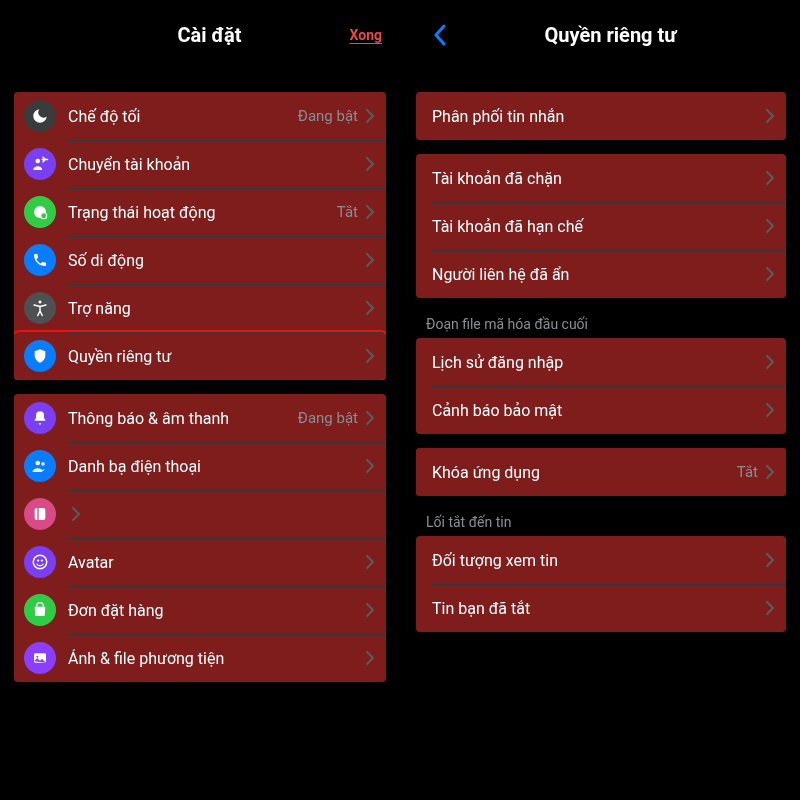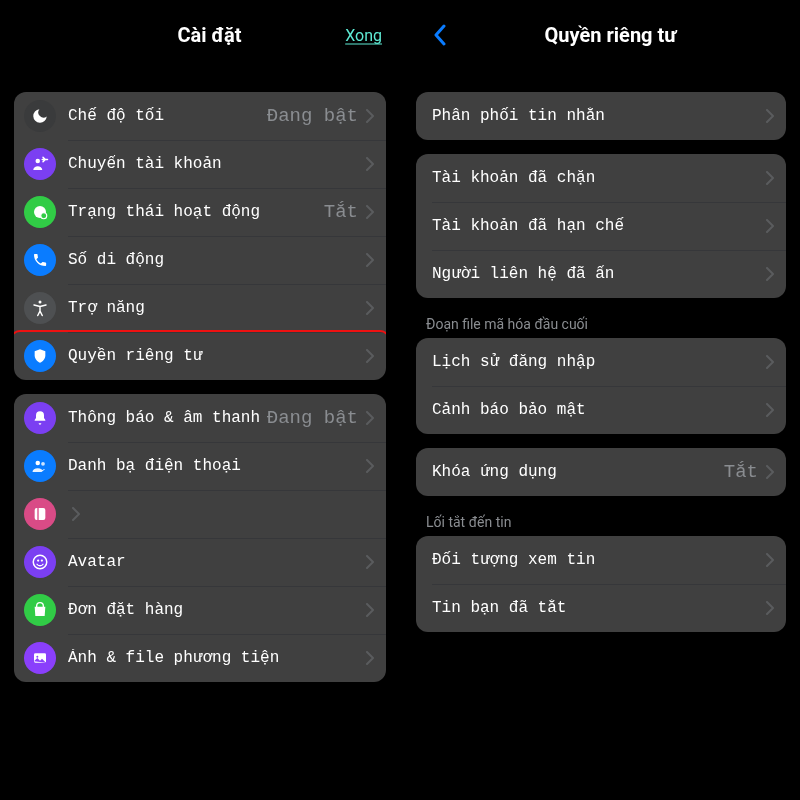"Xong" .navbar .done { color: #5eead4 -> #ef4444; font-size: 16px -> 14px; font-weight: 400 -> 700 }
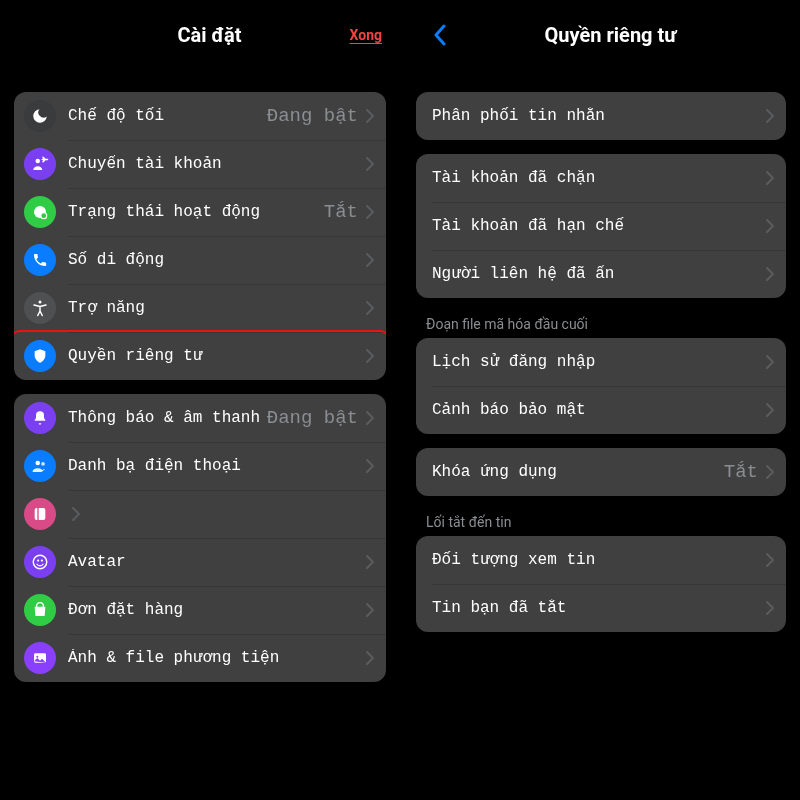"Chế độ tối" .group { background: #404040 -> #7f1d1d; border-radius: 12px -> 4px; font-family: Liberation Mono, monospace -> none }
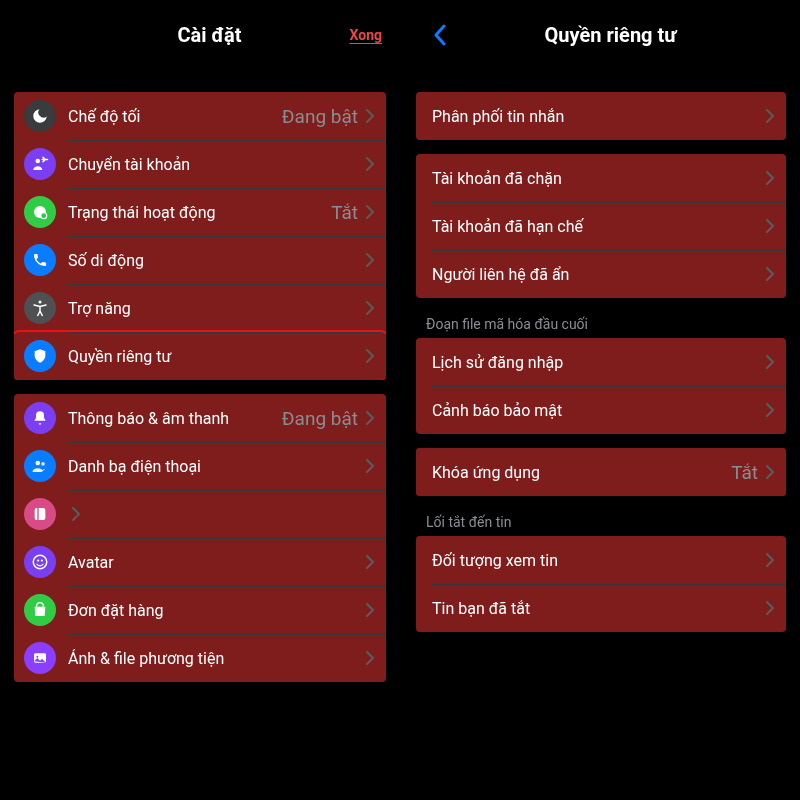"Đang bật" .val { font-size: 19px -> 15px }
